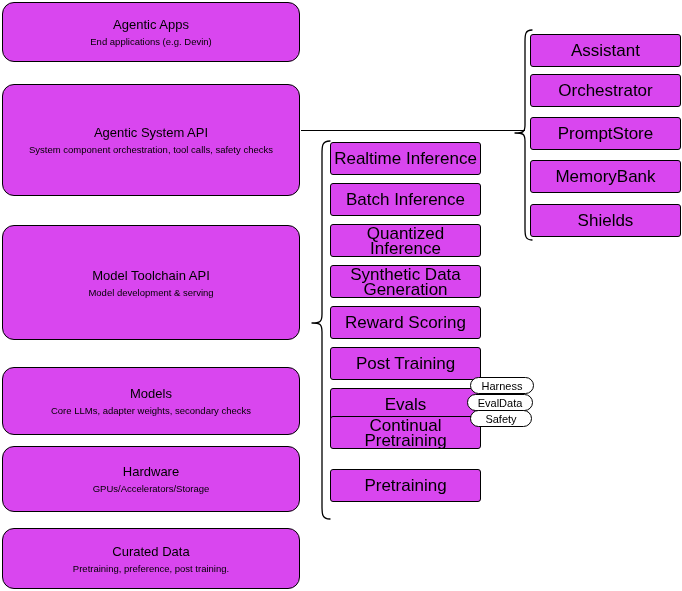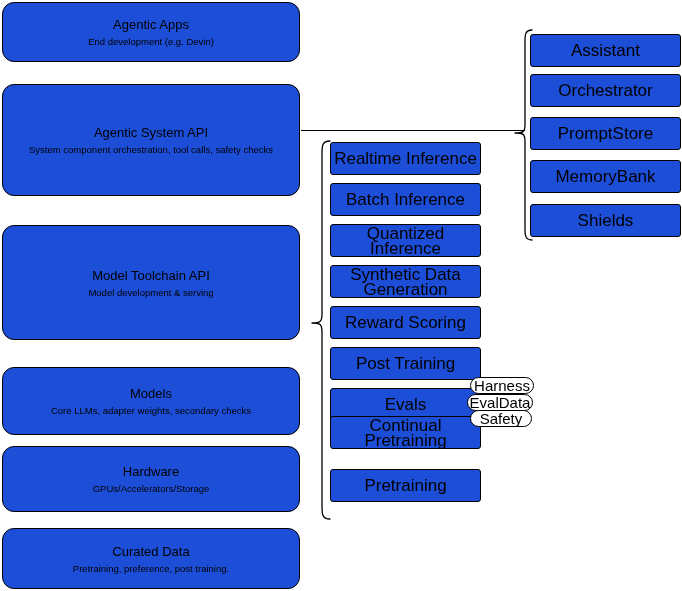"Agentic Apps" .node { background: #1d4ed8 -> #d946ef }
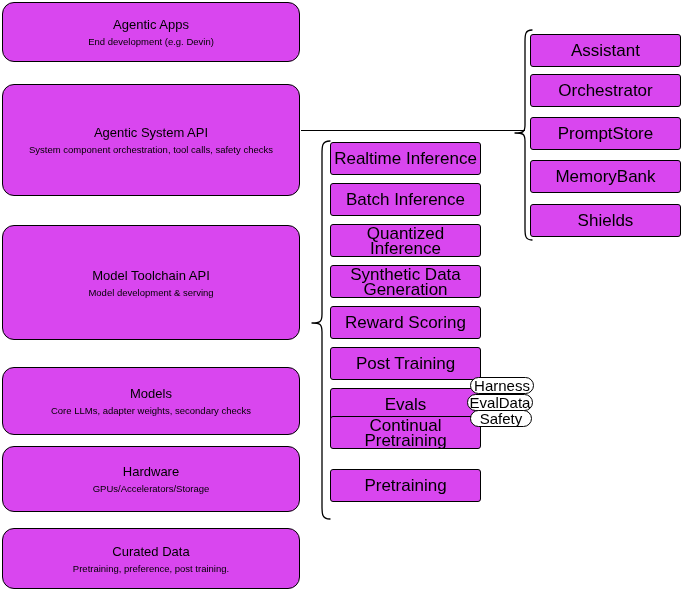"End development (e.g. Devin)" div.subtitle { text: development -> applications }
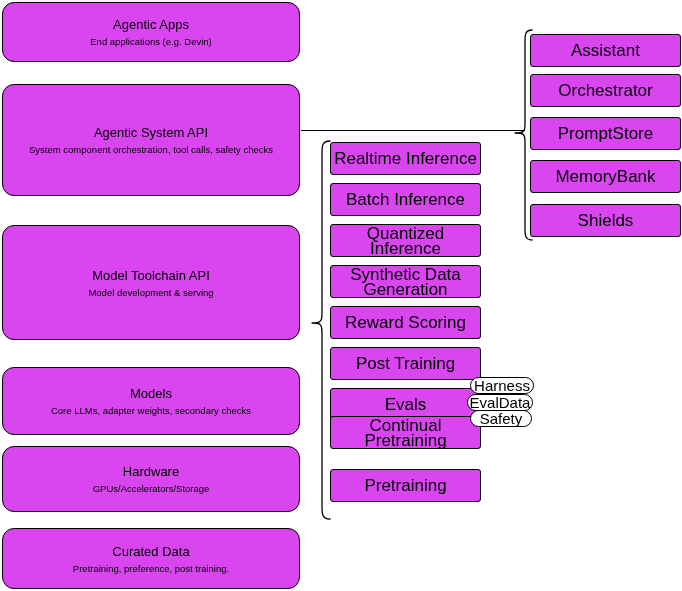"Harness" .tag { font-size: 15px -> 11px }
